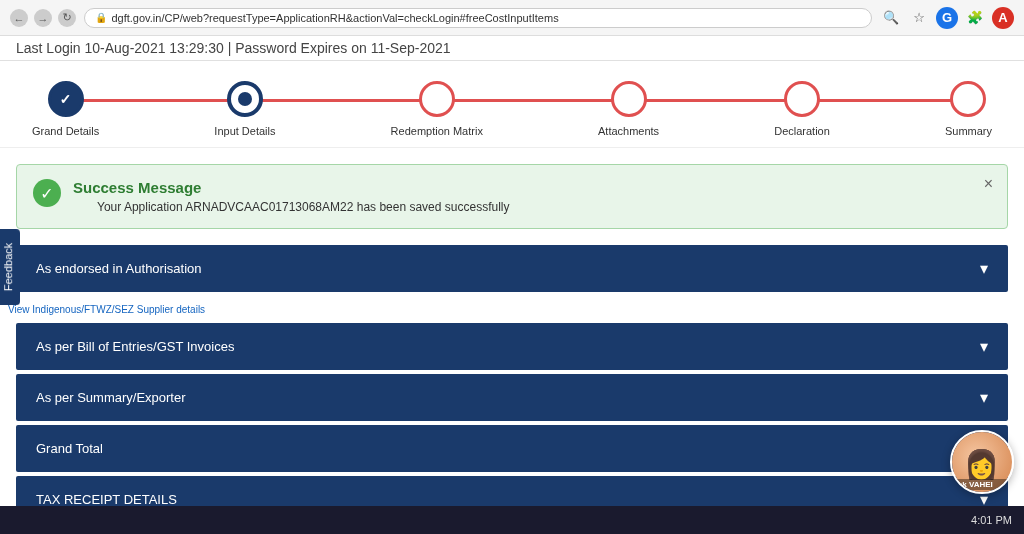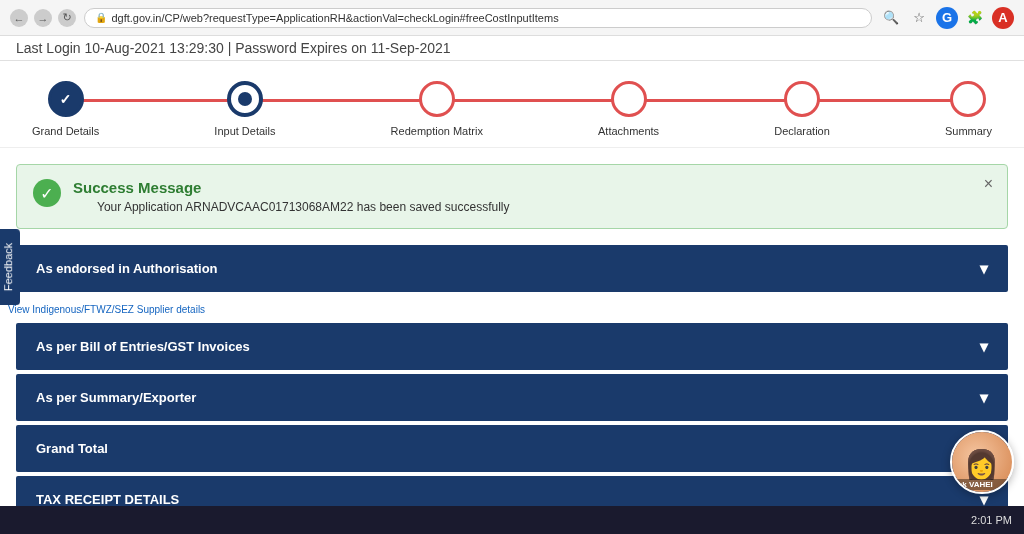"As endorsed in Authorisation" .accordion-section { font-weight: 700 -> 400 }
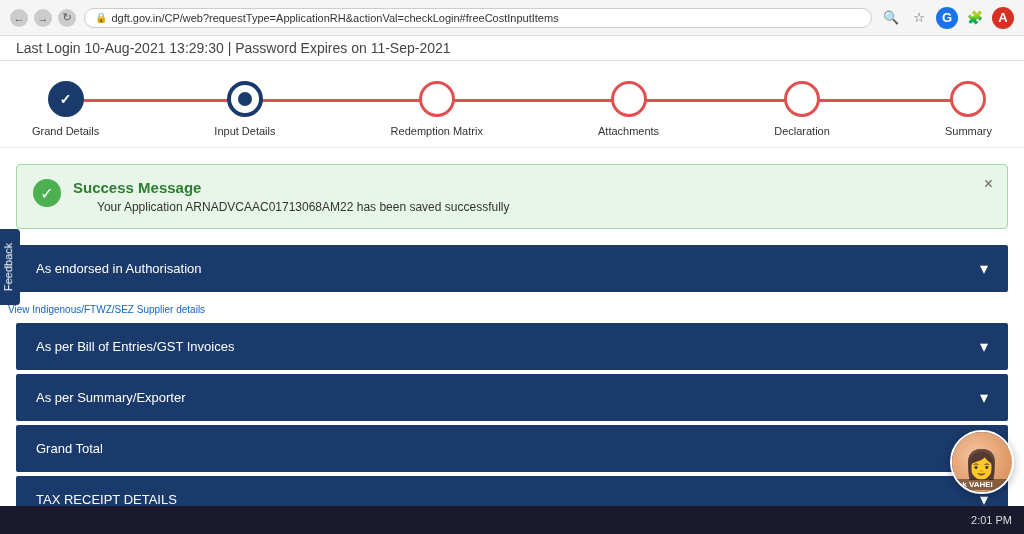"2:01 PM" span { text: 2:01 -> 4:01 }
